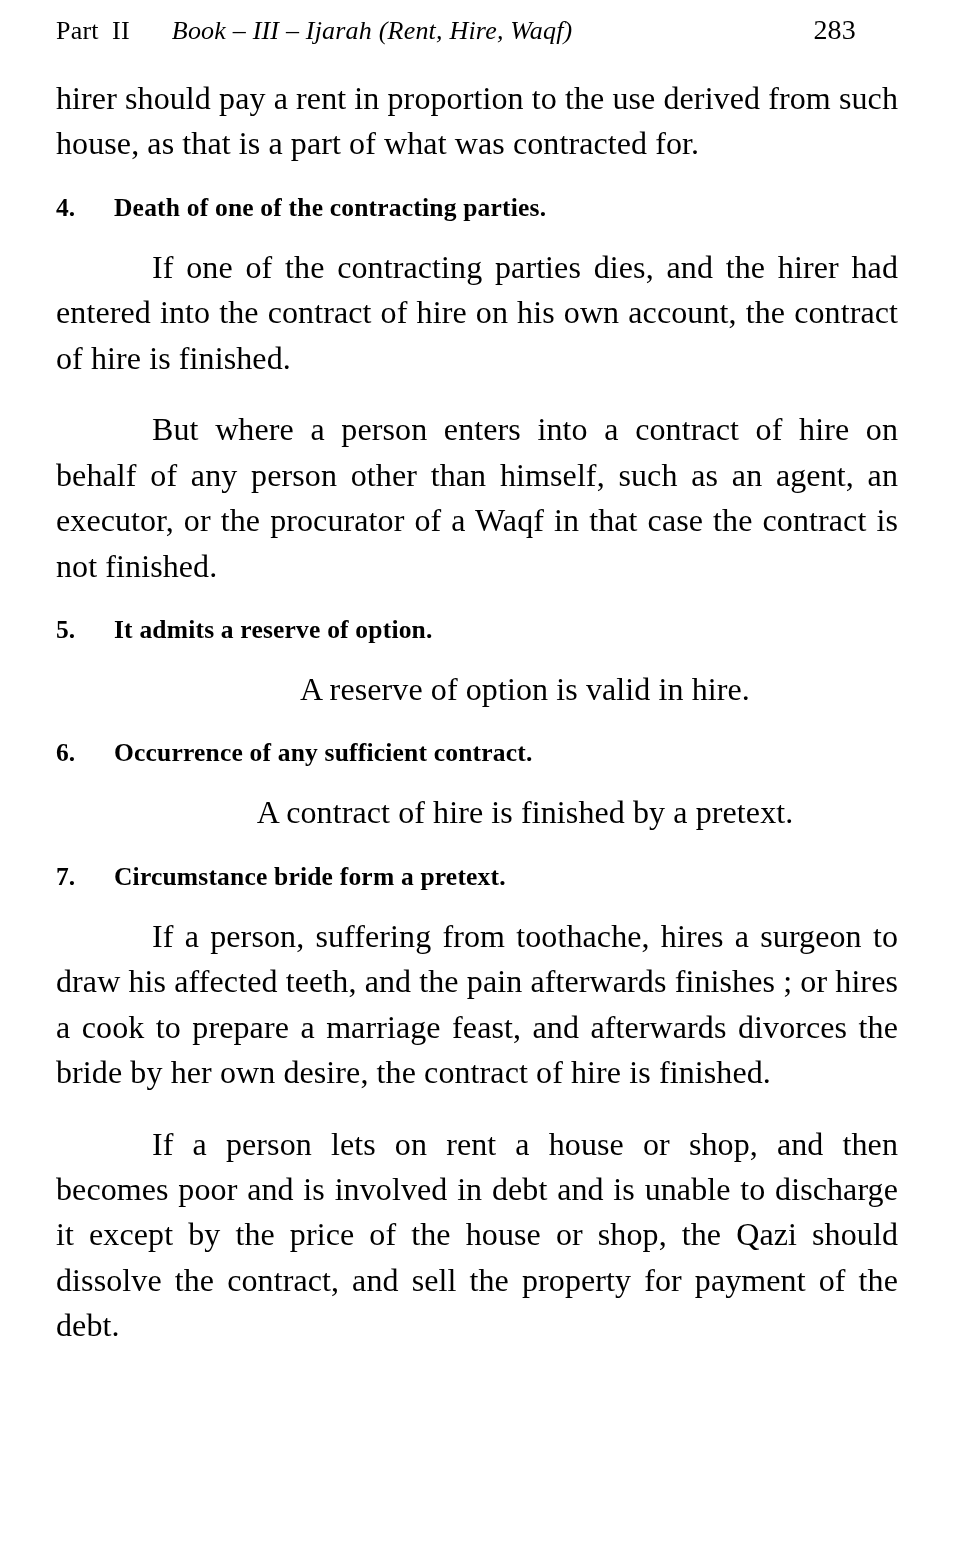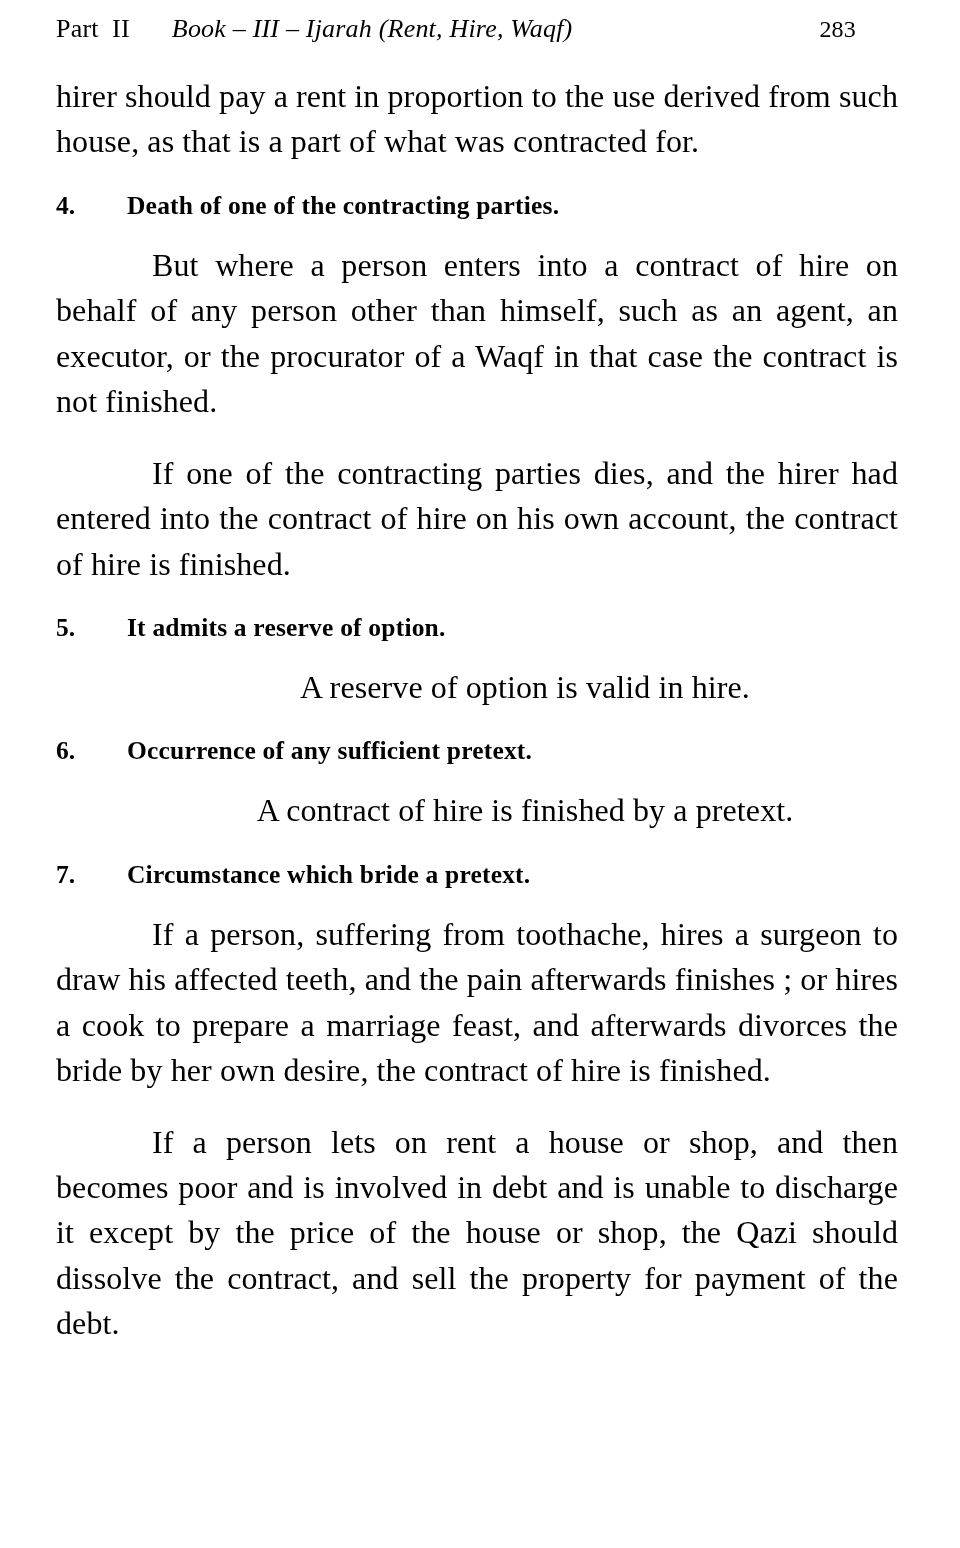"283" .header .pageno { font-size: 24px -> 28px }
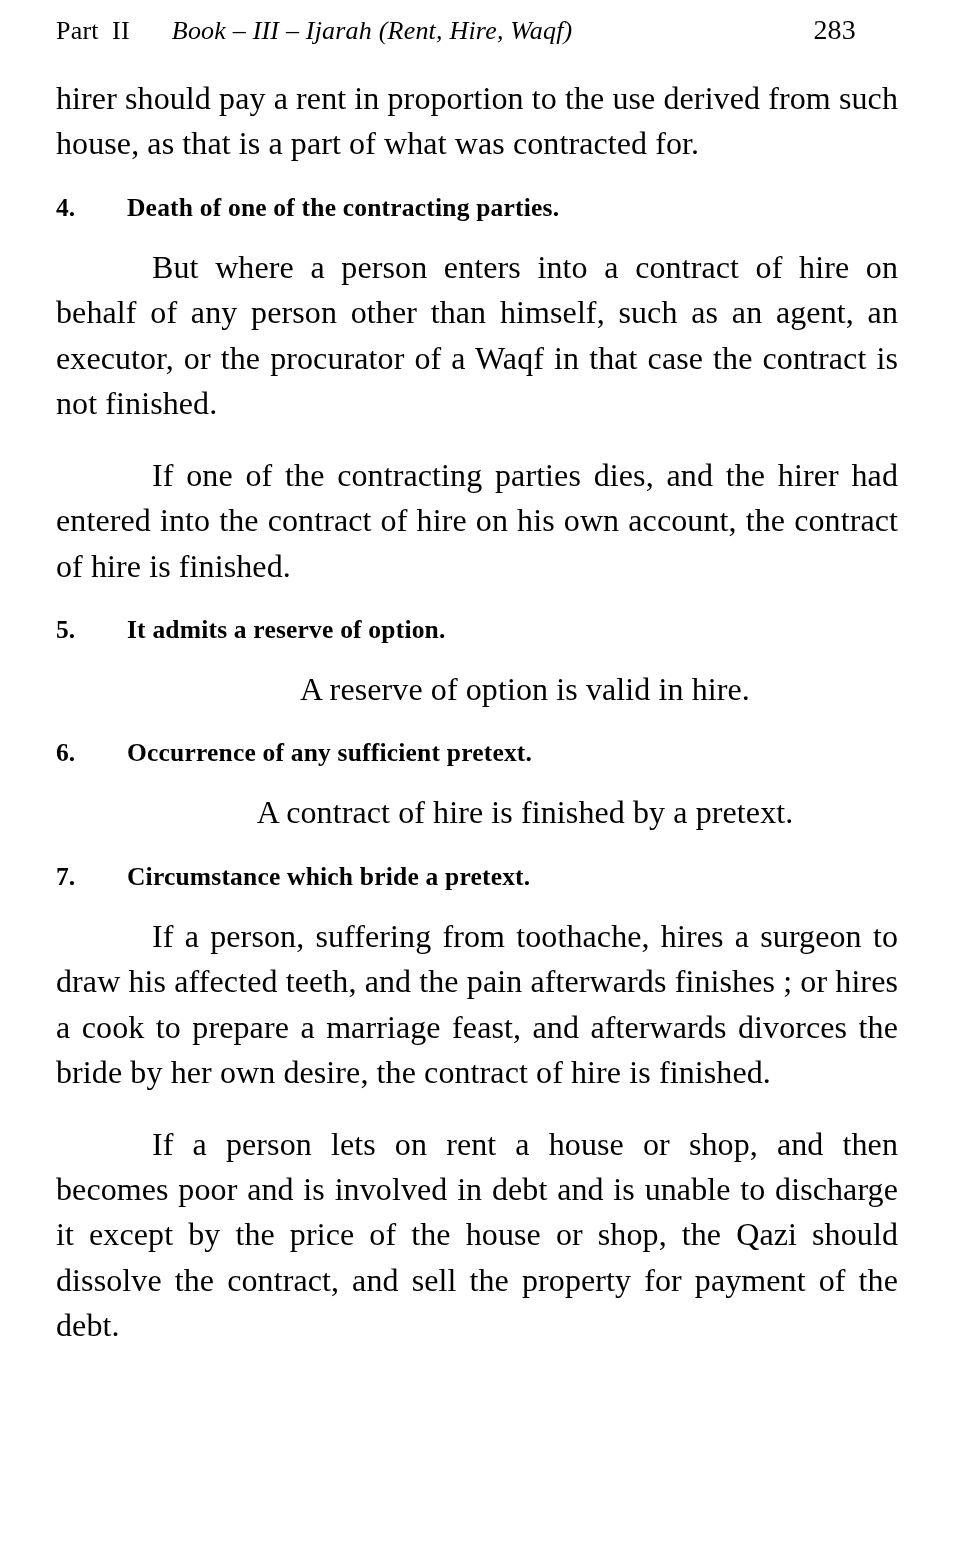"Death of one of the" .numbered .title { margin-left: 13px -> none }
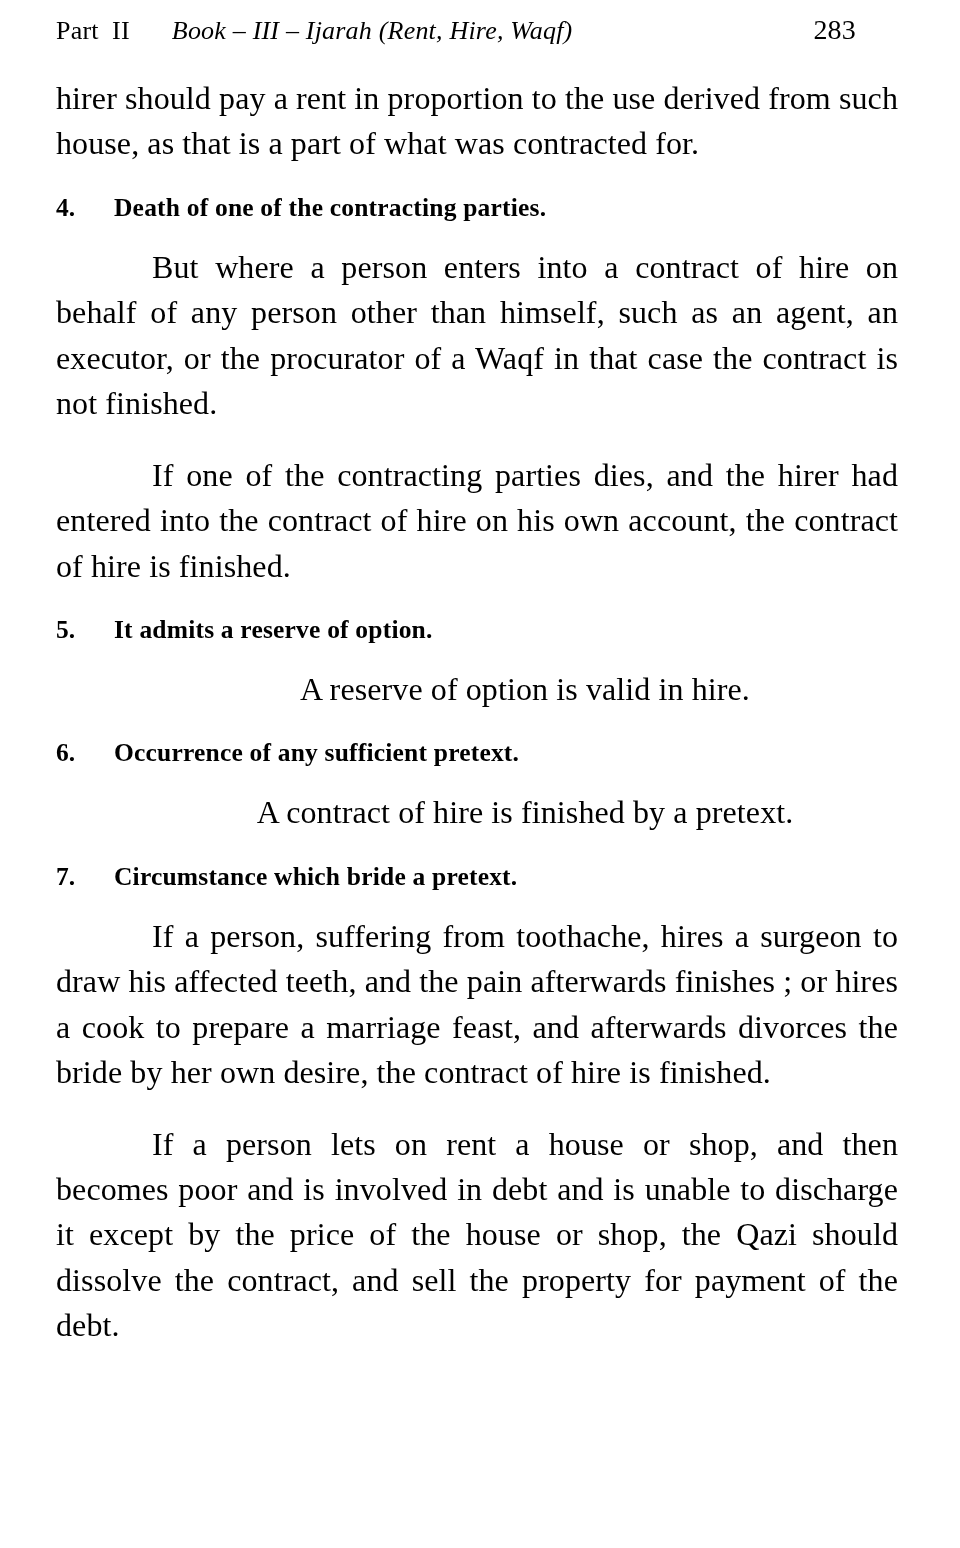"But where a person enters" p.body { order: before "If one of the contracting" -> after "If one of the contracting" }
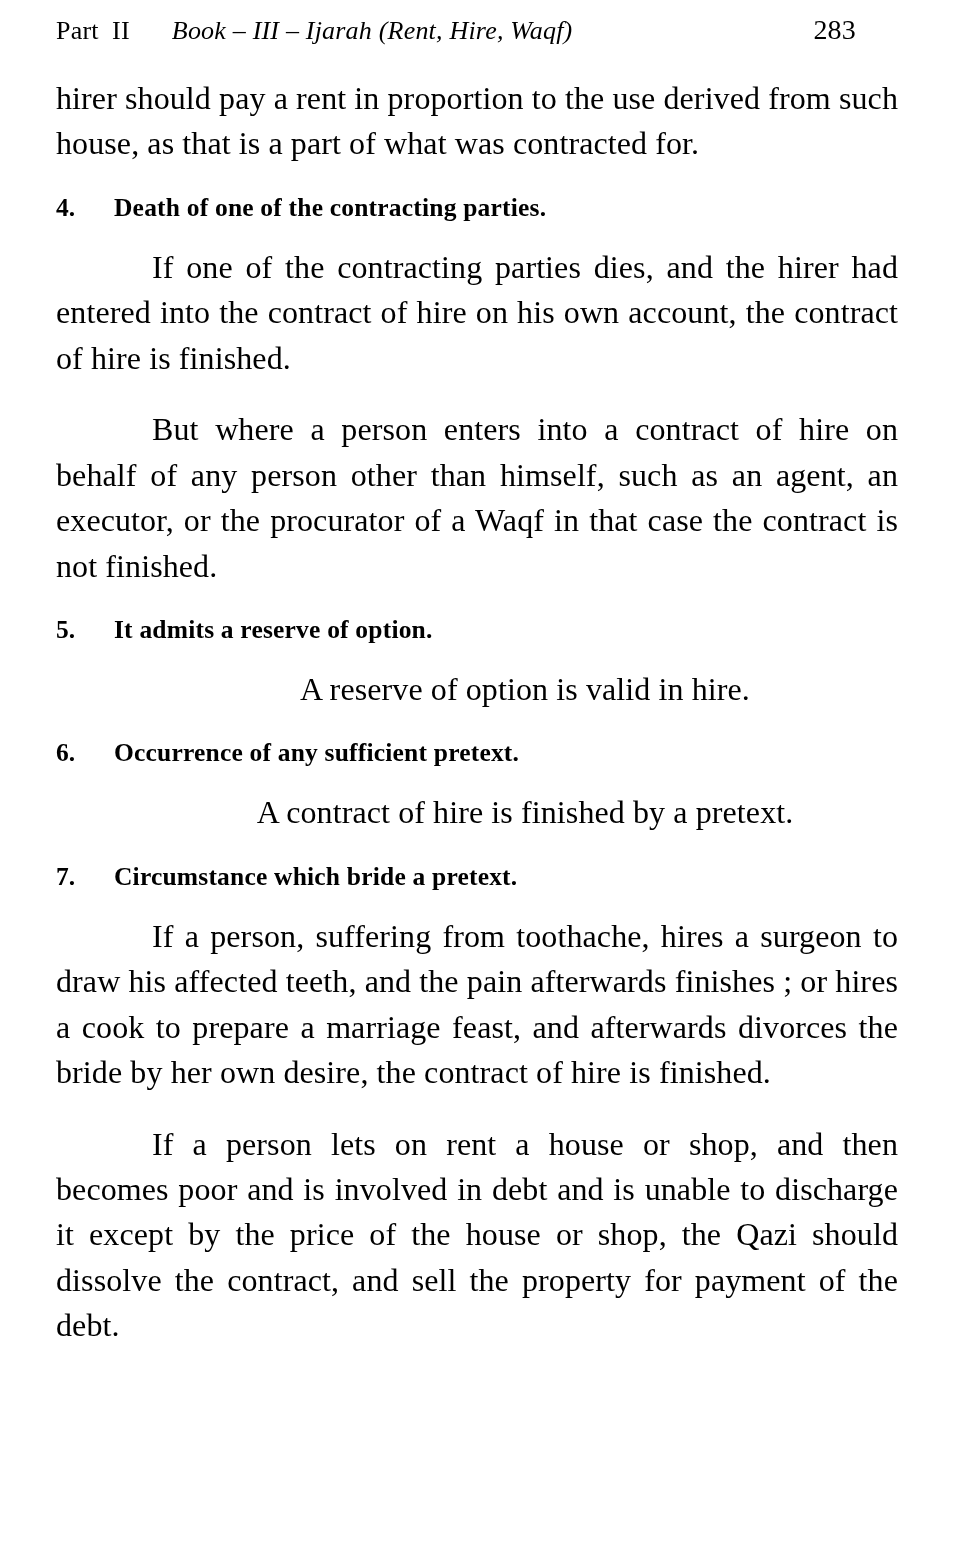"Occurrence of any sufficient pretext." span.title { text: pretext -> contract }
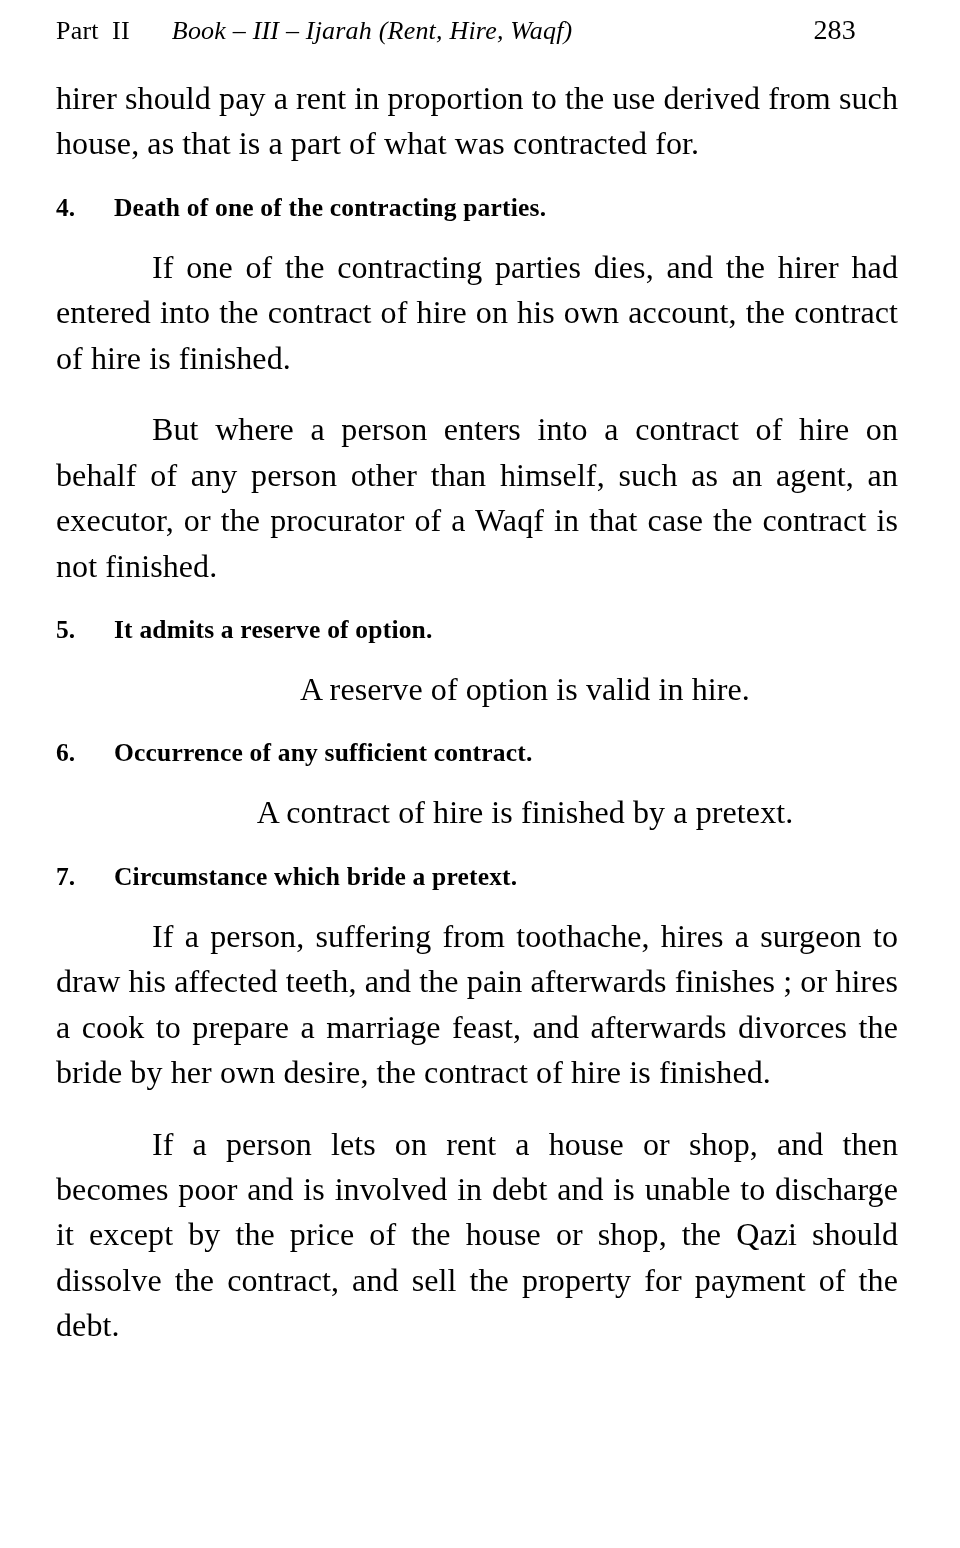"Circumstance which bride a pretext." span.title { text: which bride -> bride form }
